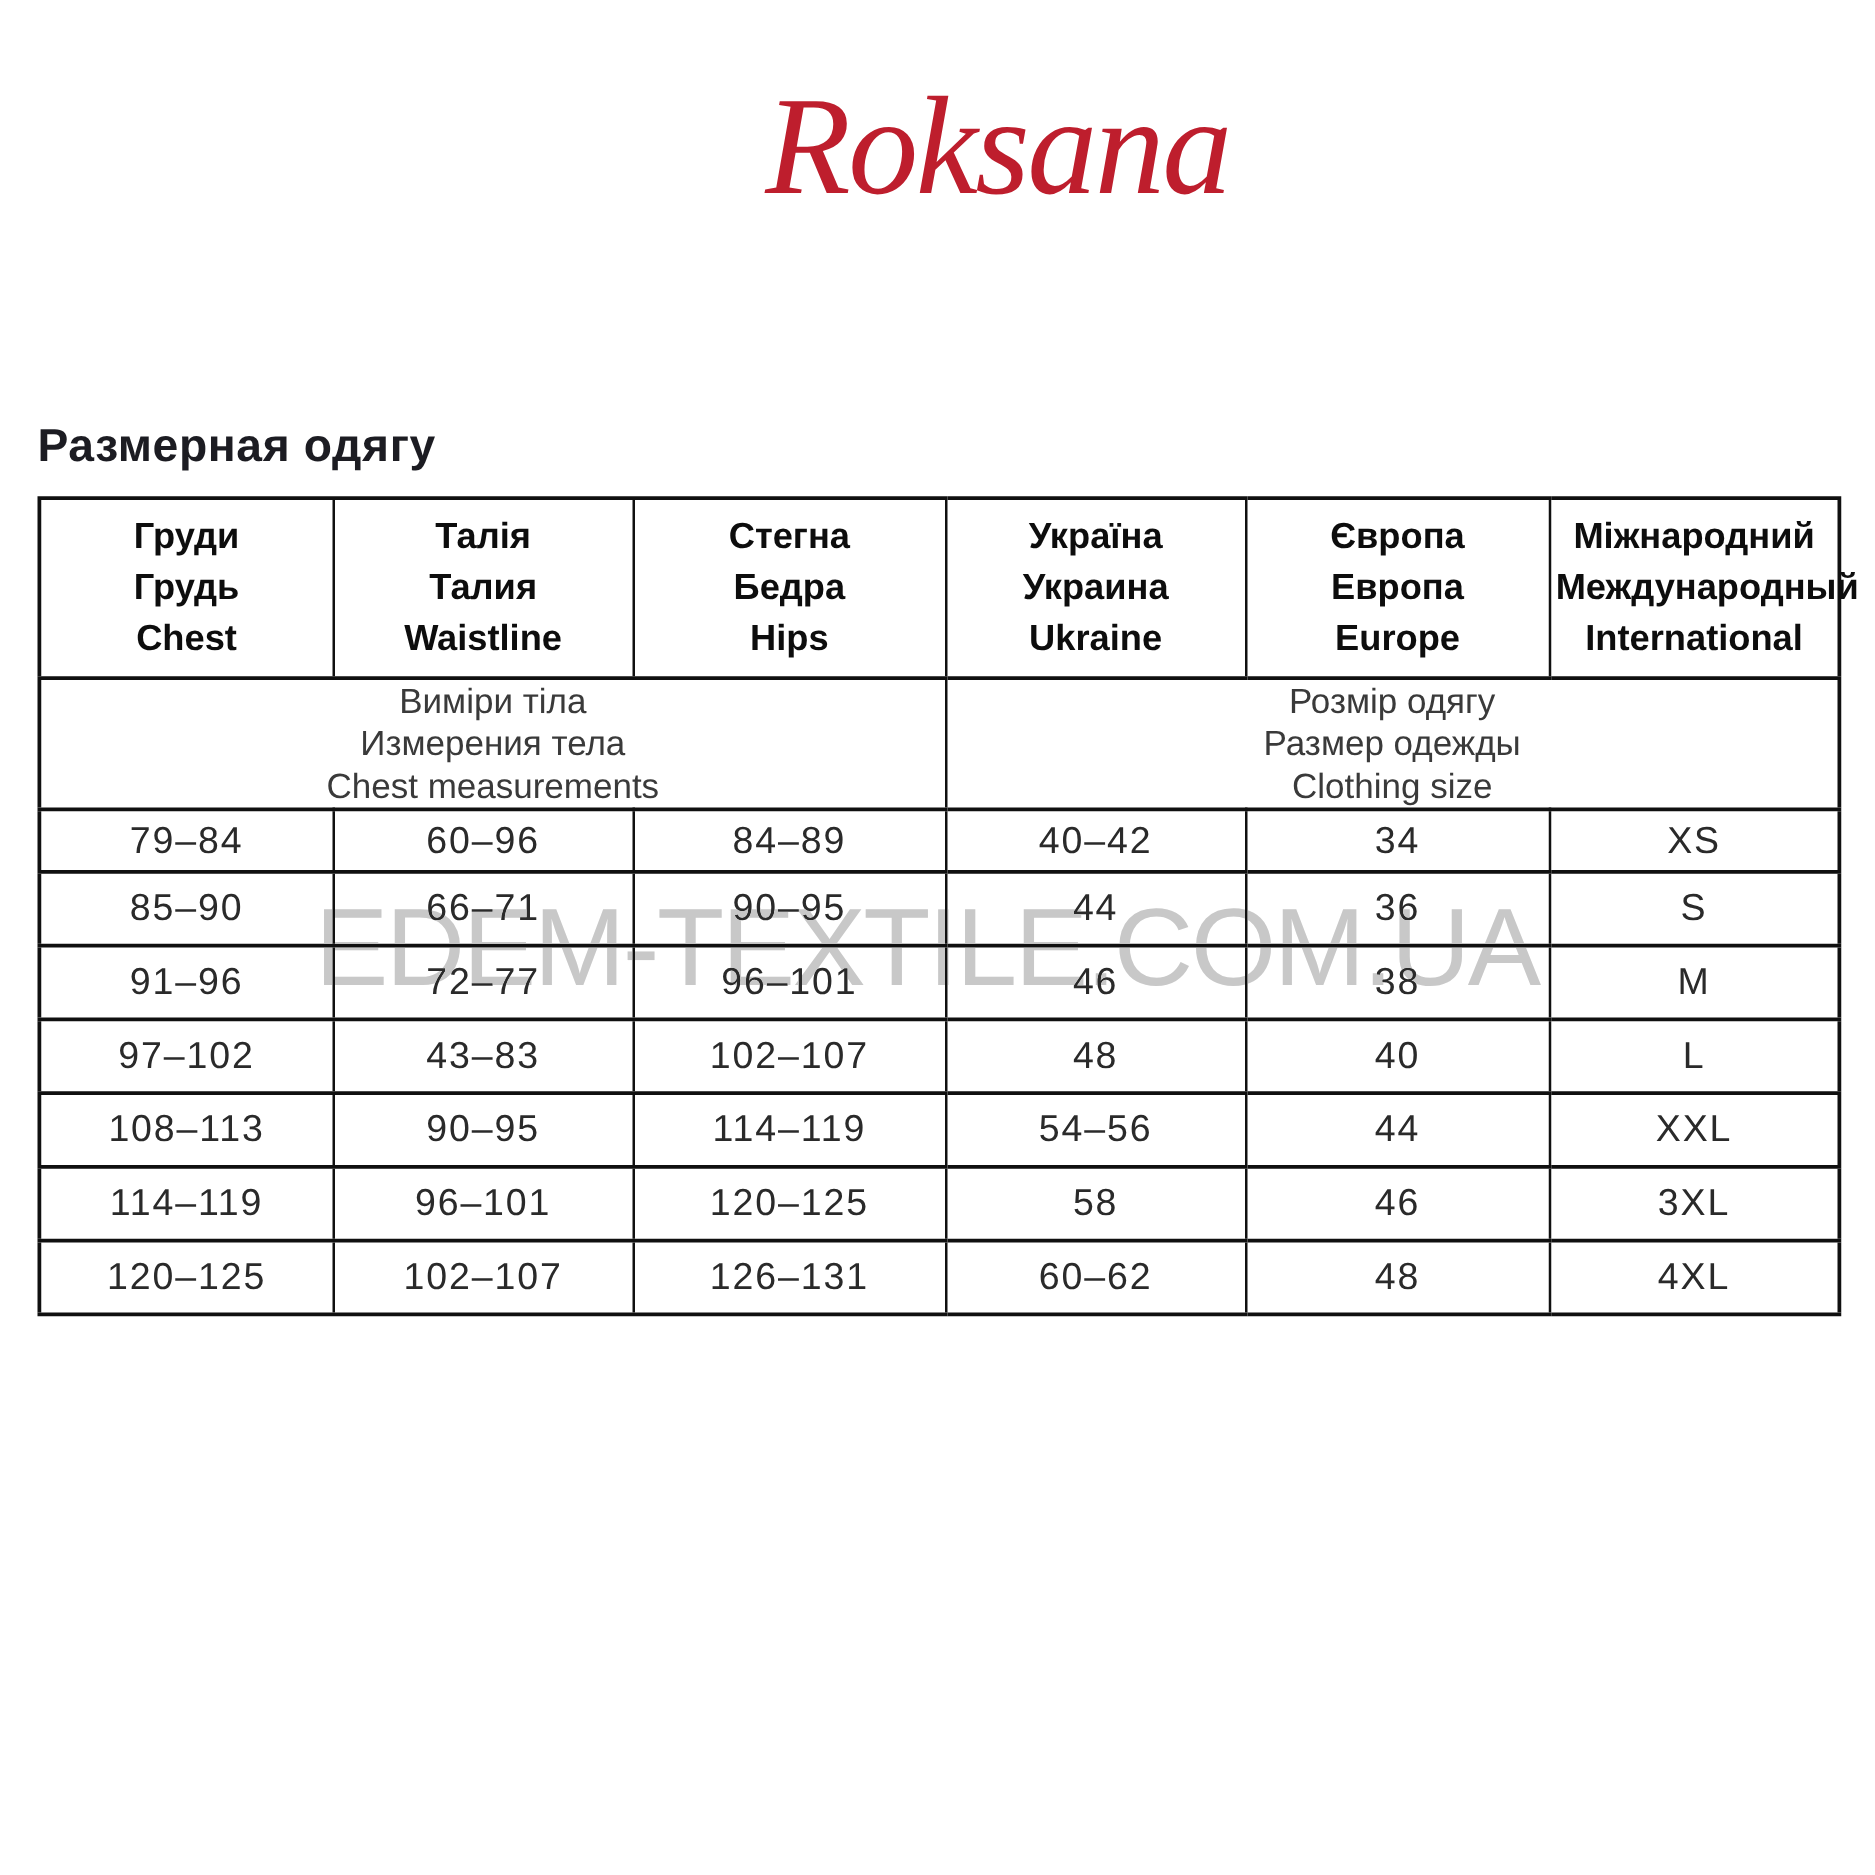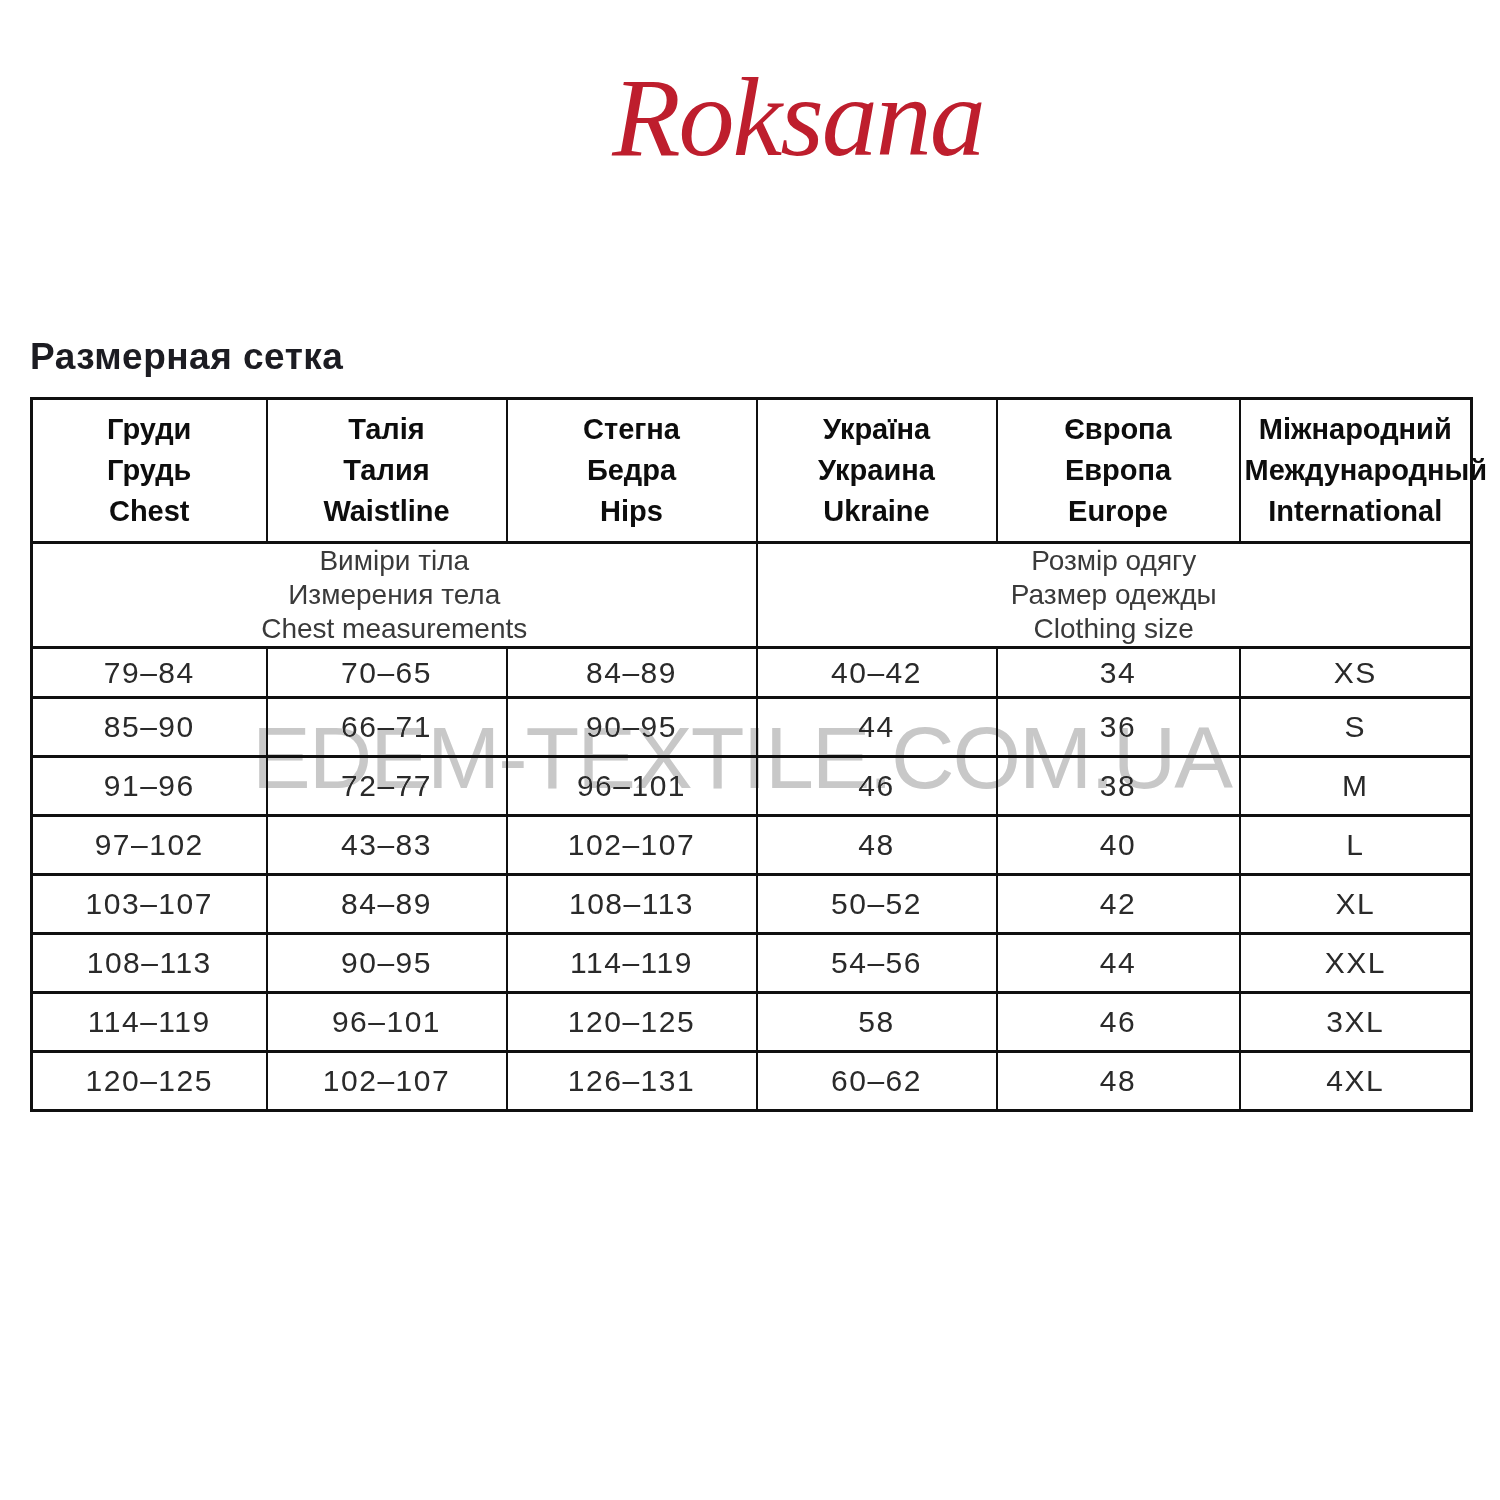"Размерная сетка" h1.title { text: сетка -> одягу }
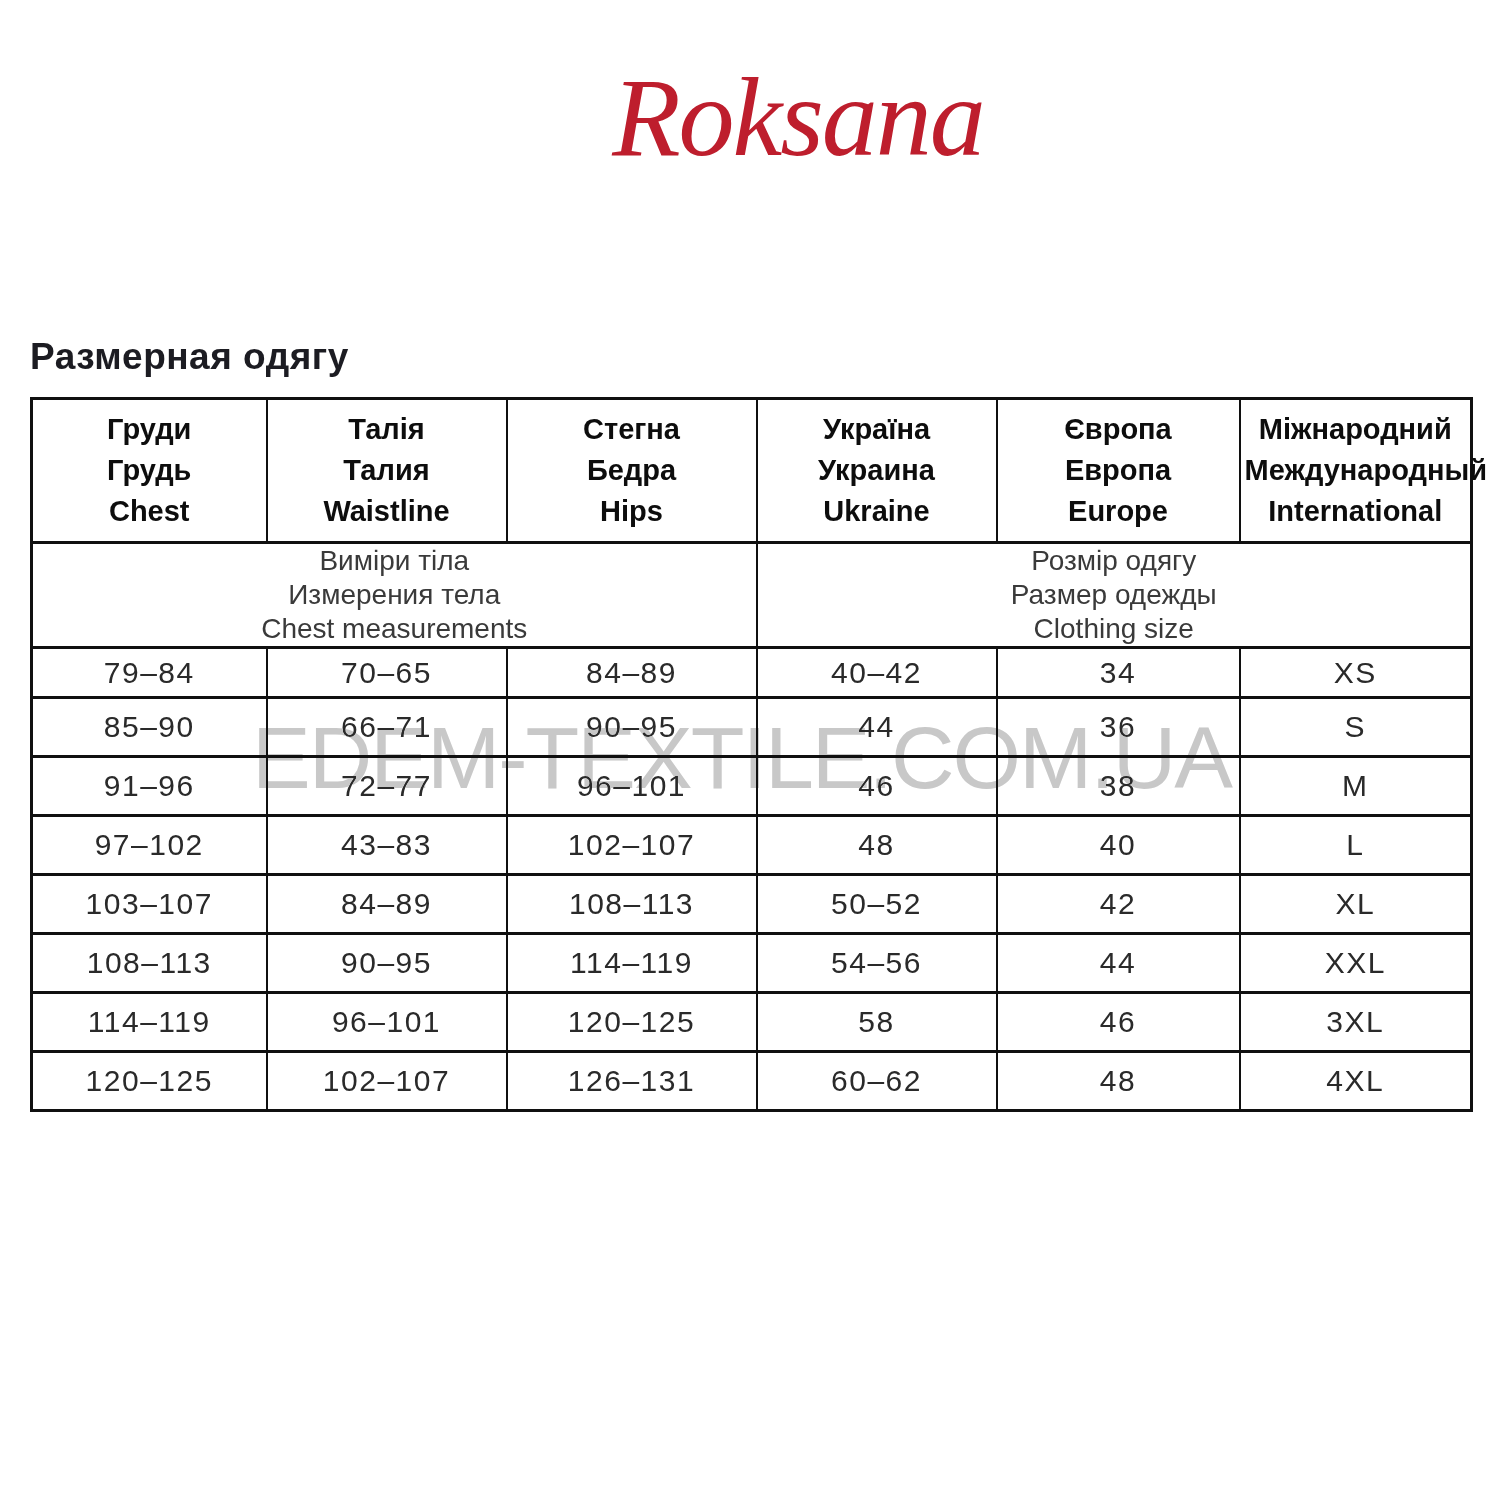"70–65" td { text: 70–65 -> 60–96 }
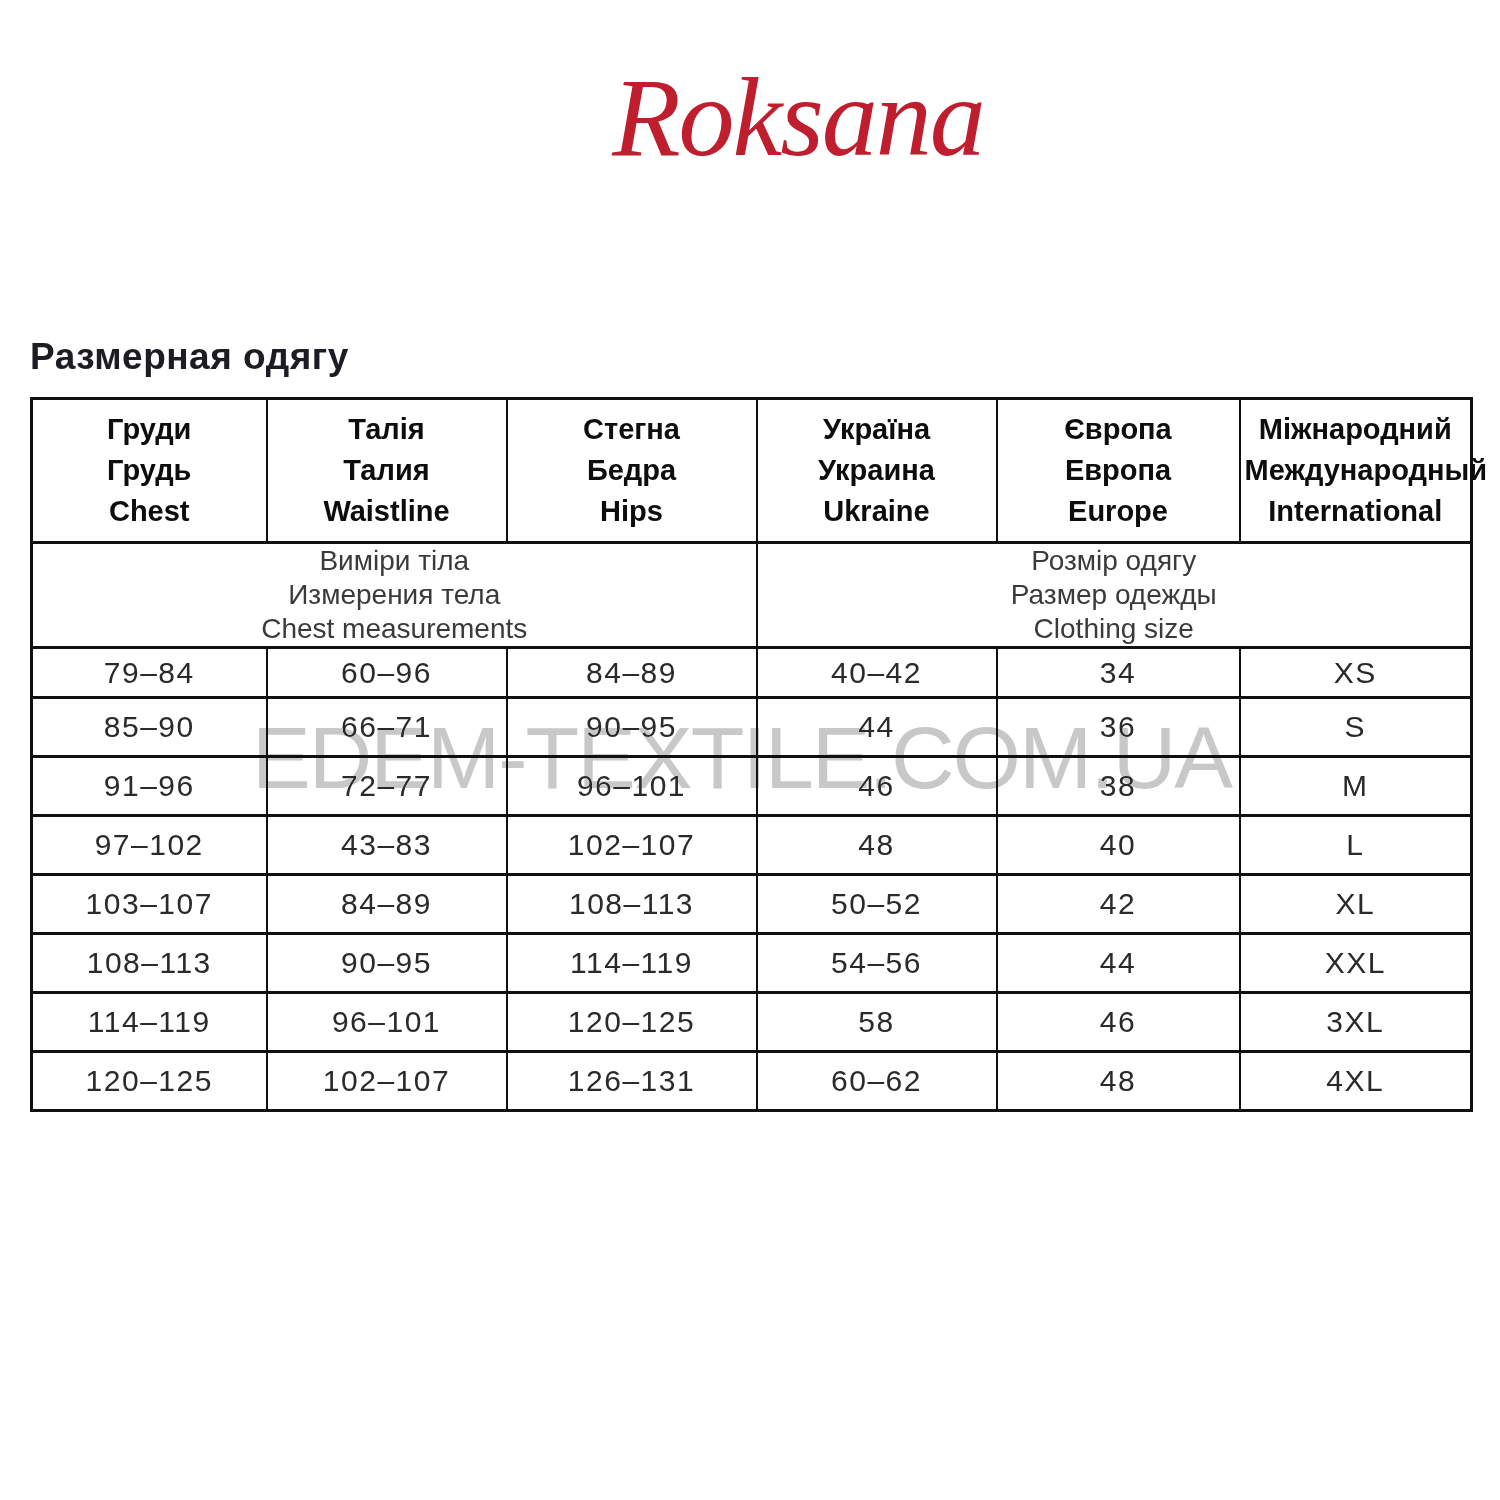"103–107" tr.row { html: <tr> <td>103–107</td> <td>84–89</td> <td>108–113</td> <td>50–52</td> <td>42</td> <td>XL</td> </tr> -> none }
